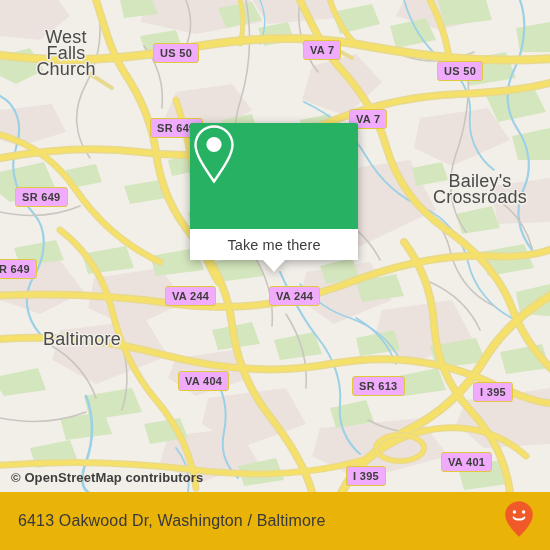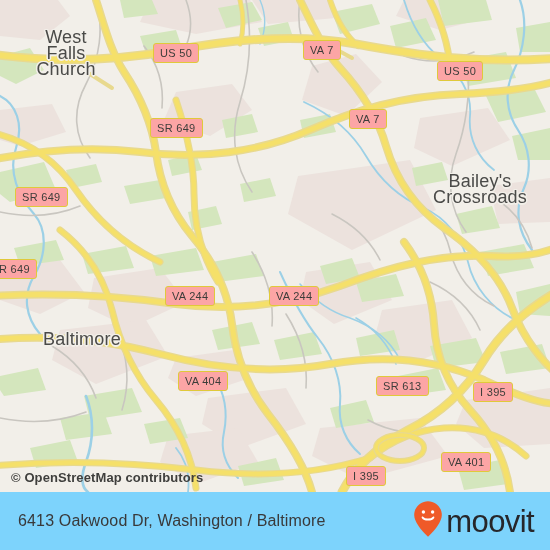"US 50" .shield { background: #fca5a5 -> #f0abfc; font-weight: normal -> bold }
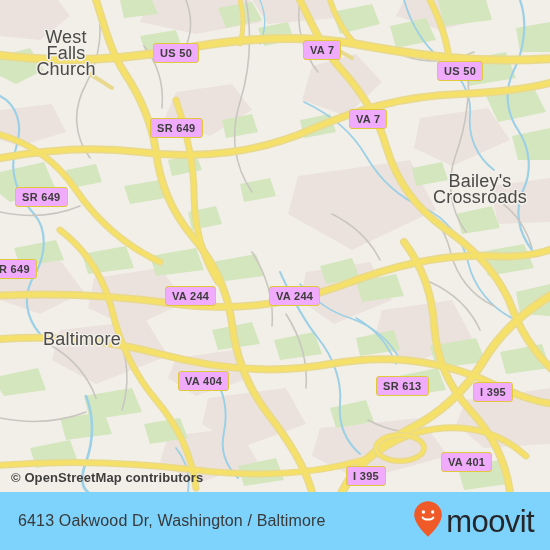"Take me there" div { html: none -> <div> <div> <span> <svg> <path></path> <circle></circle> </svg> </span> </div> <div> <span>Take me there</span> </div> <div></div> </div> }
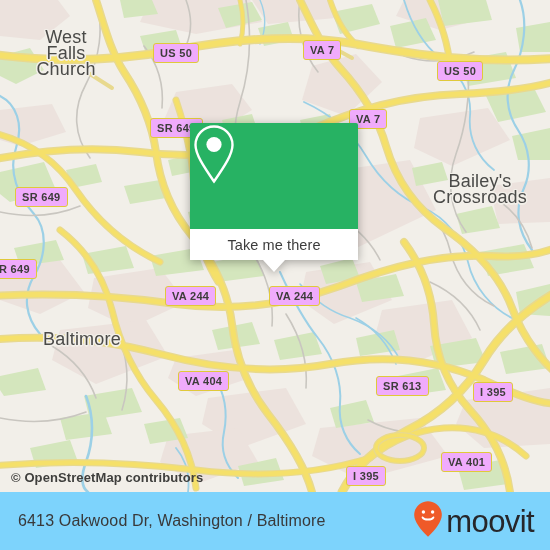"SR 613" div.shield { margin-left: 24px -> none }
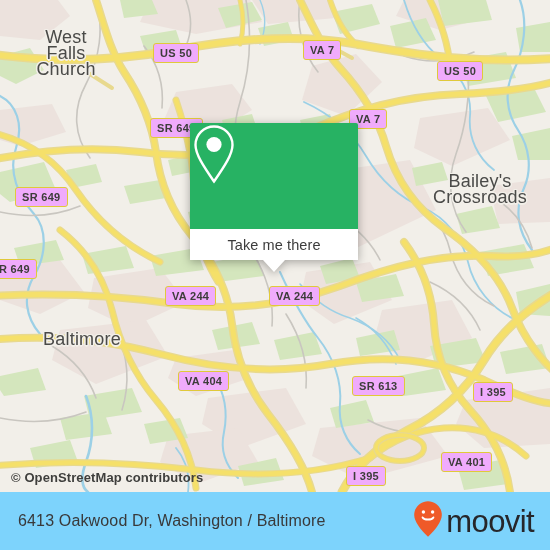"6413 Oakwood Dr, Washington /" #bottombar { background: #7dd3fc -> #eab308 }
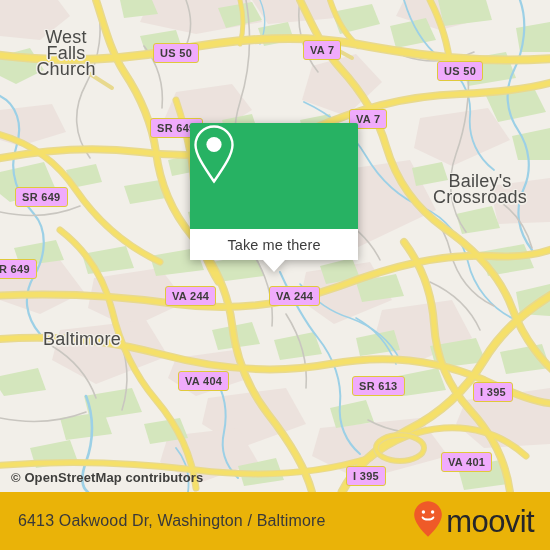"moovit" span { html: <span>moovit</span> -> none }
